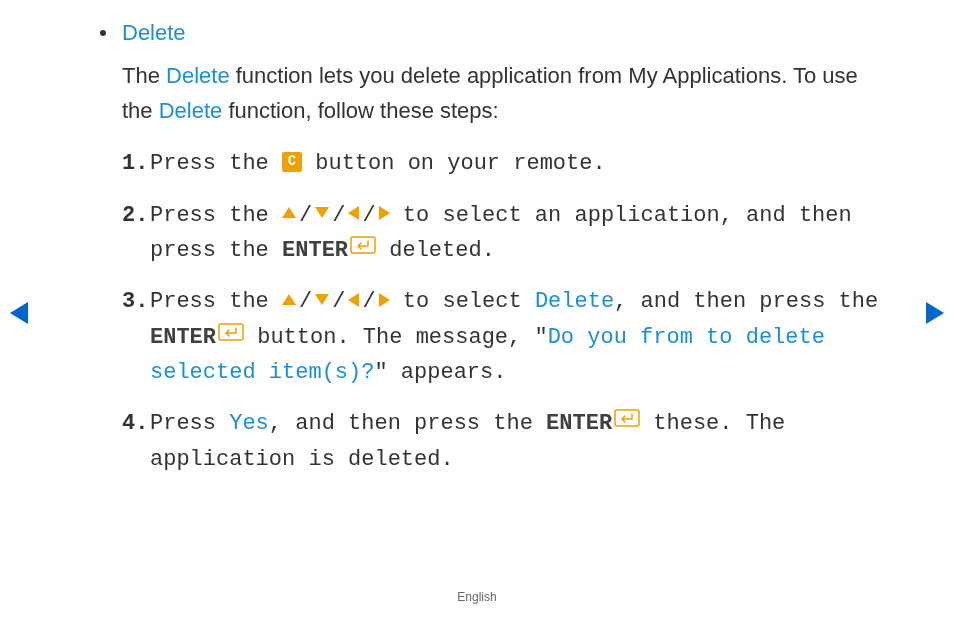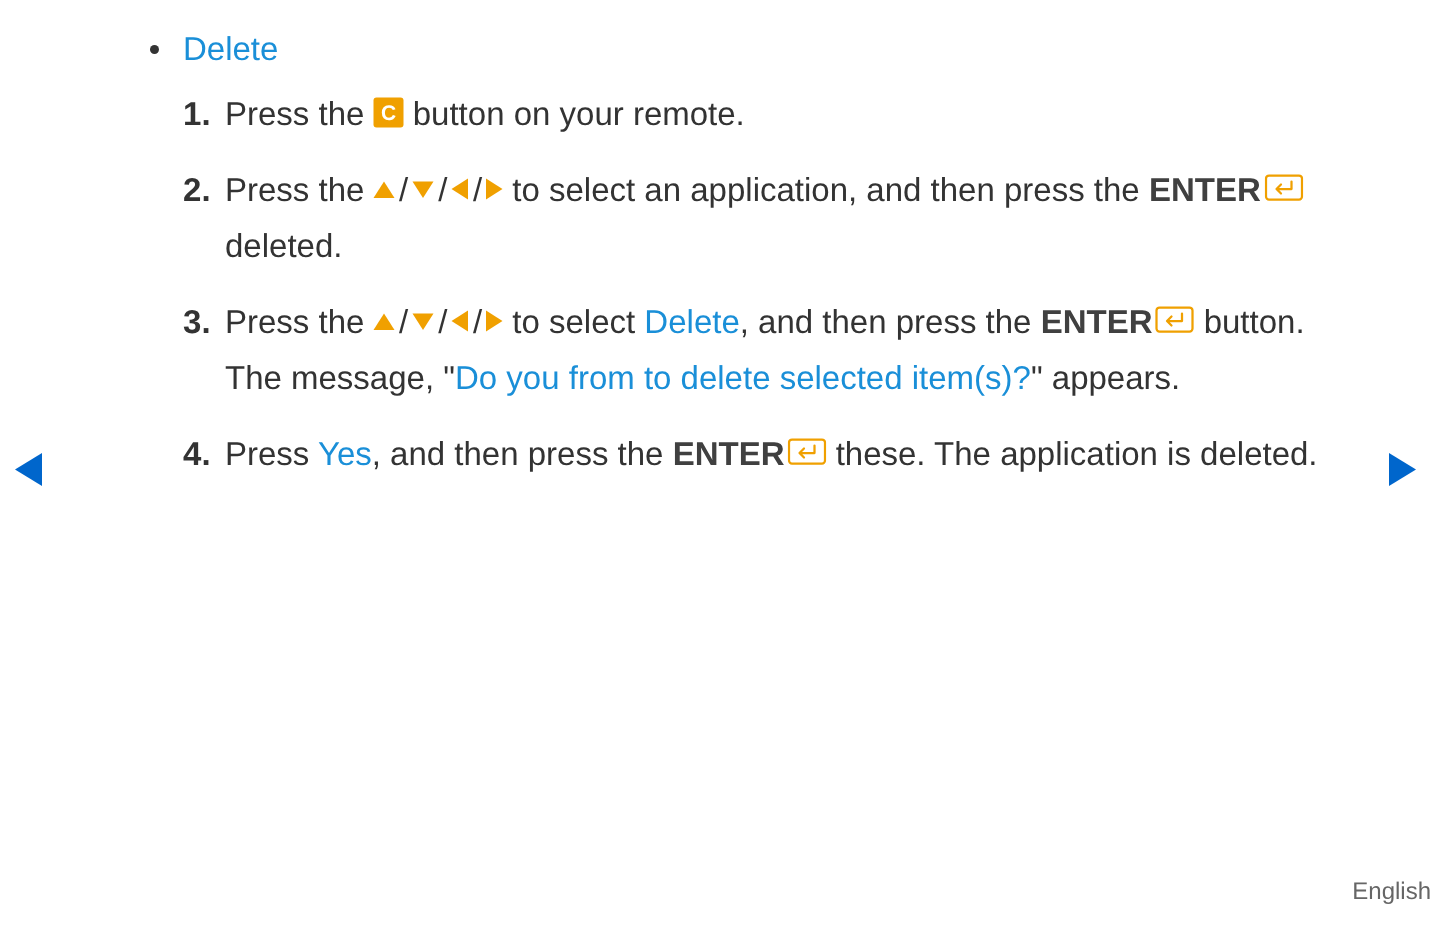"The Delete function lets you" div.description { html: none -> <div> <span>The </span><span>Delete</span><span> function lets you delete application from My Applications. To use the </span><span>Delete</span><span> function, follow these steps:</span> </div> }
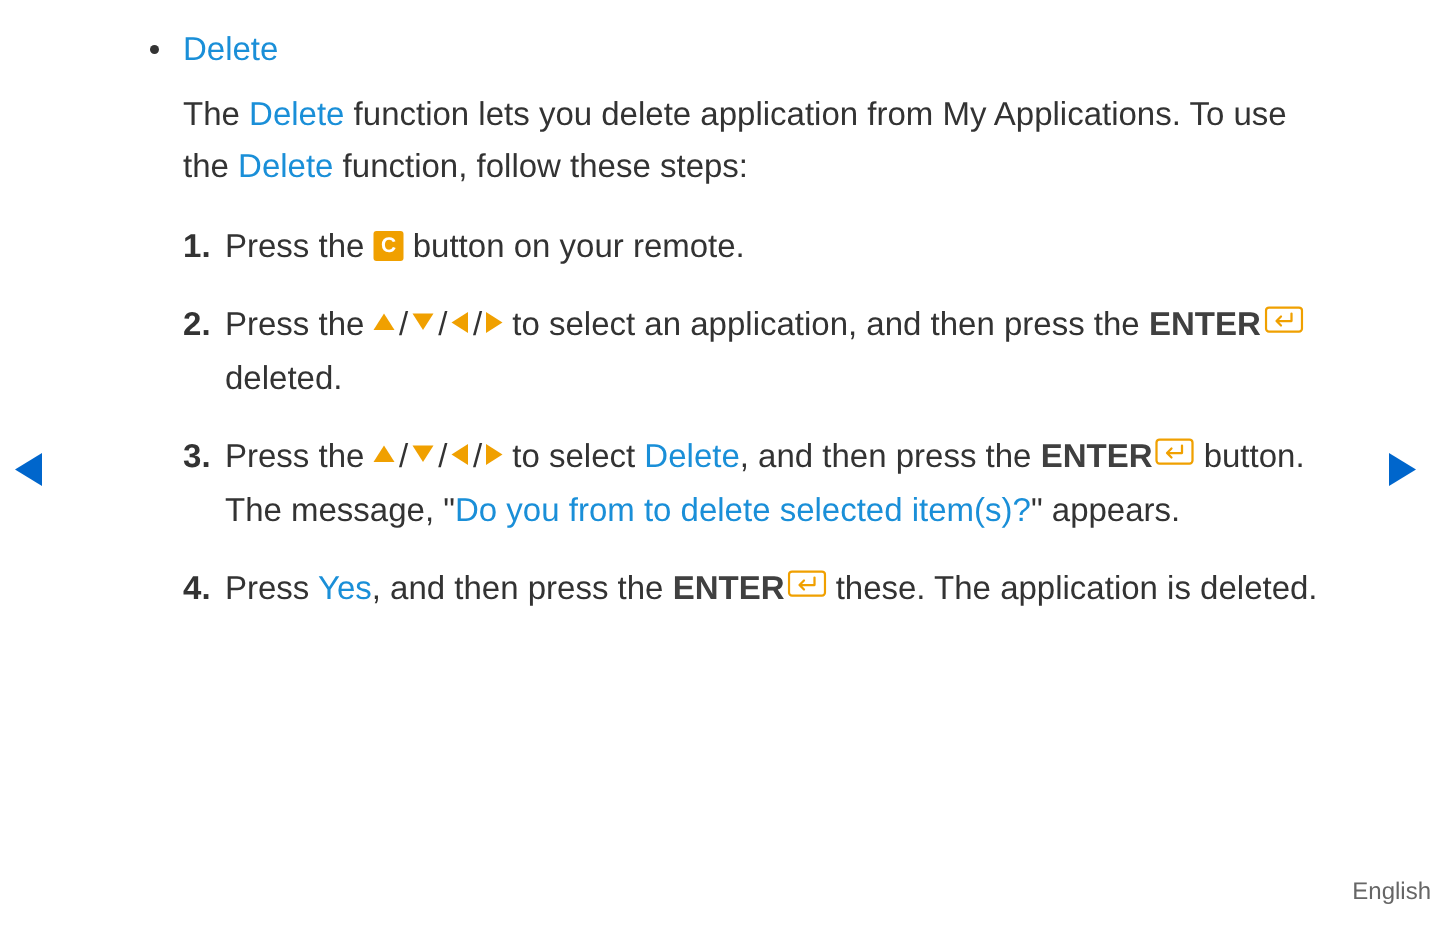"Press the C button on" .steps li { font-family: none -> Liberation Mono, monospace }
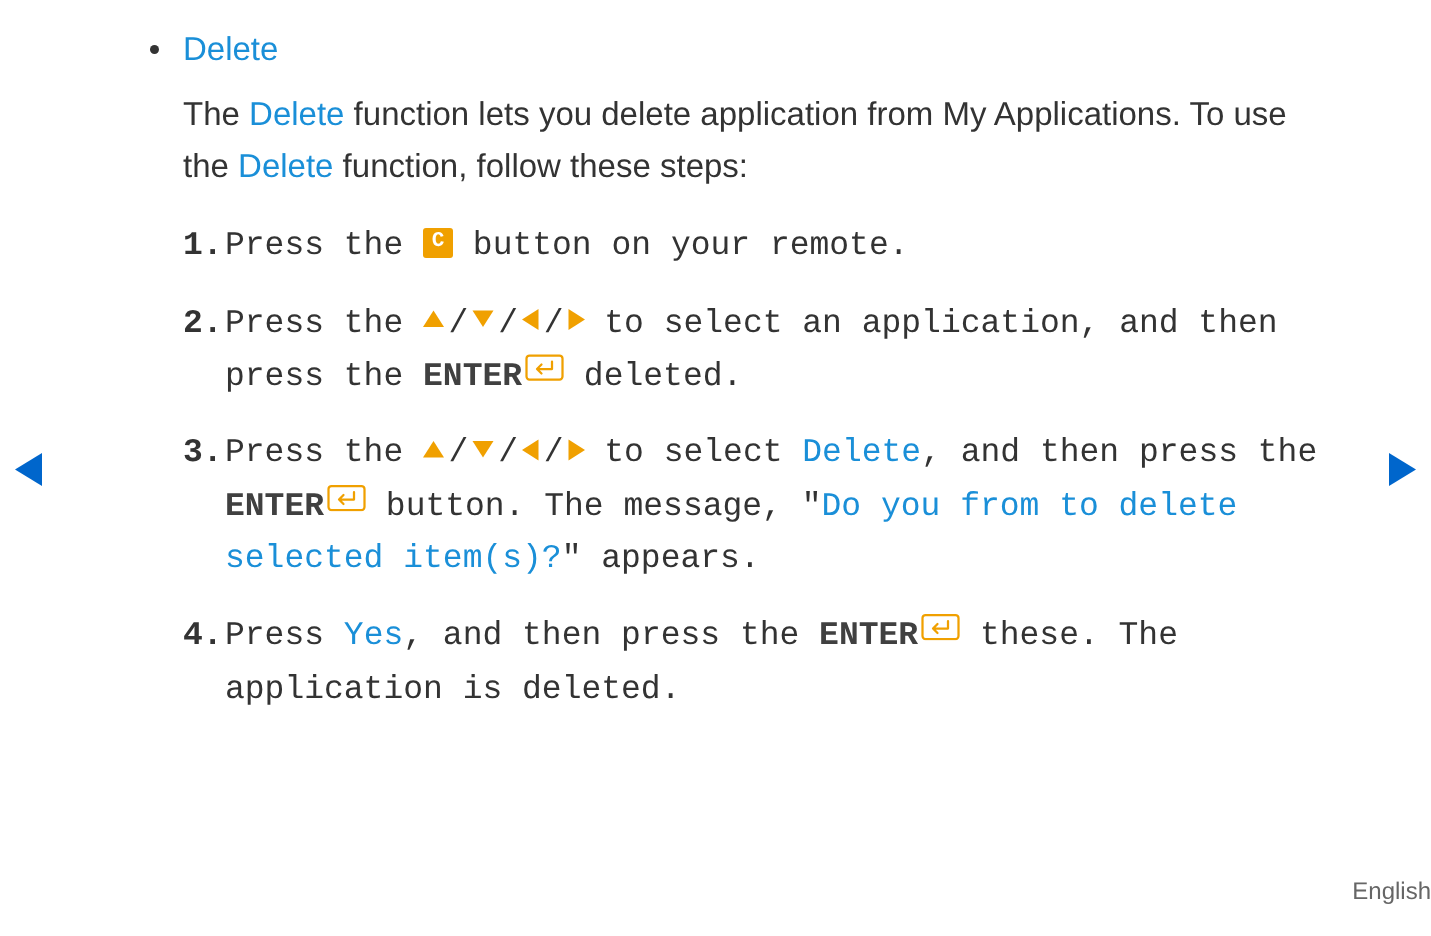"English" .footer { font-size: 16px -> 12px; text-align: right -> center }
